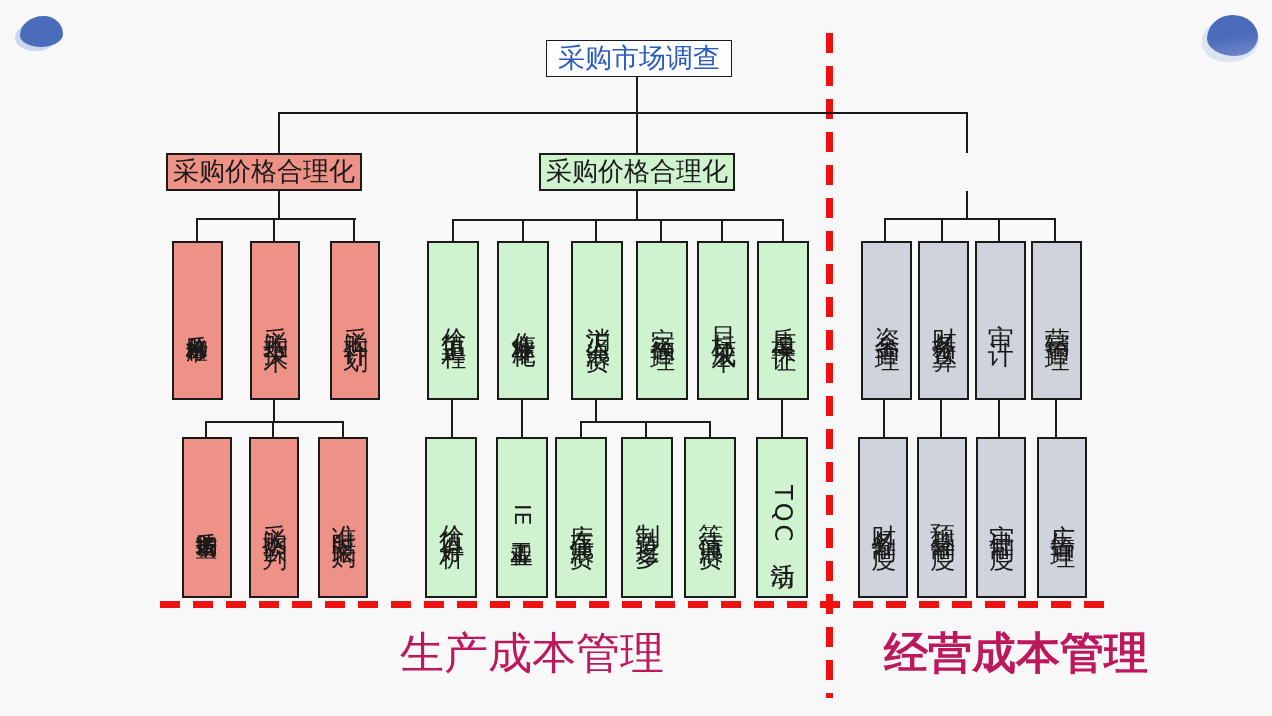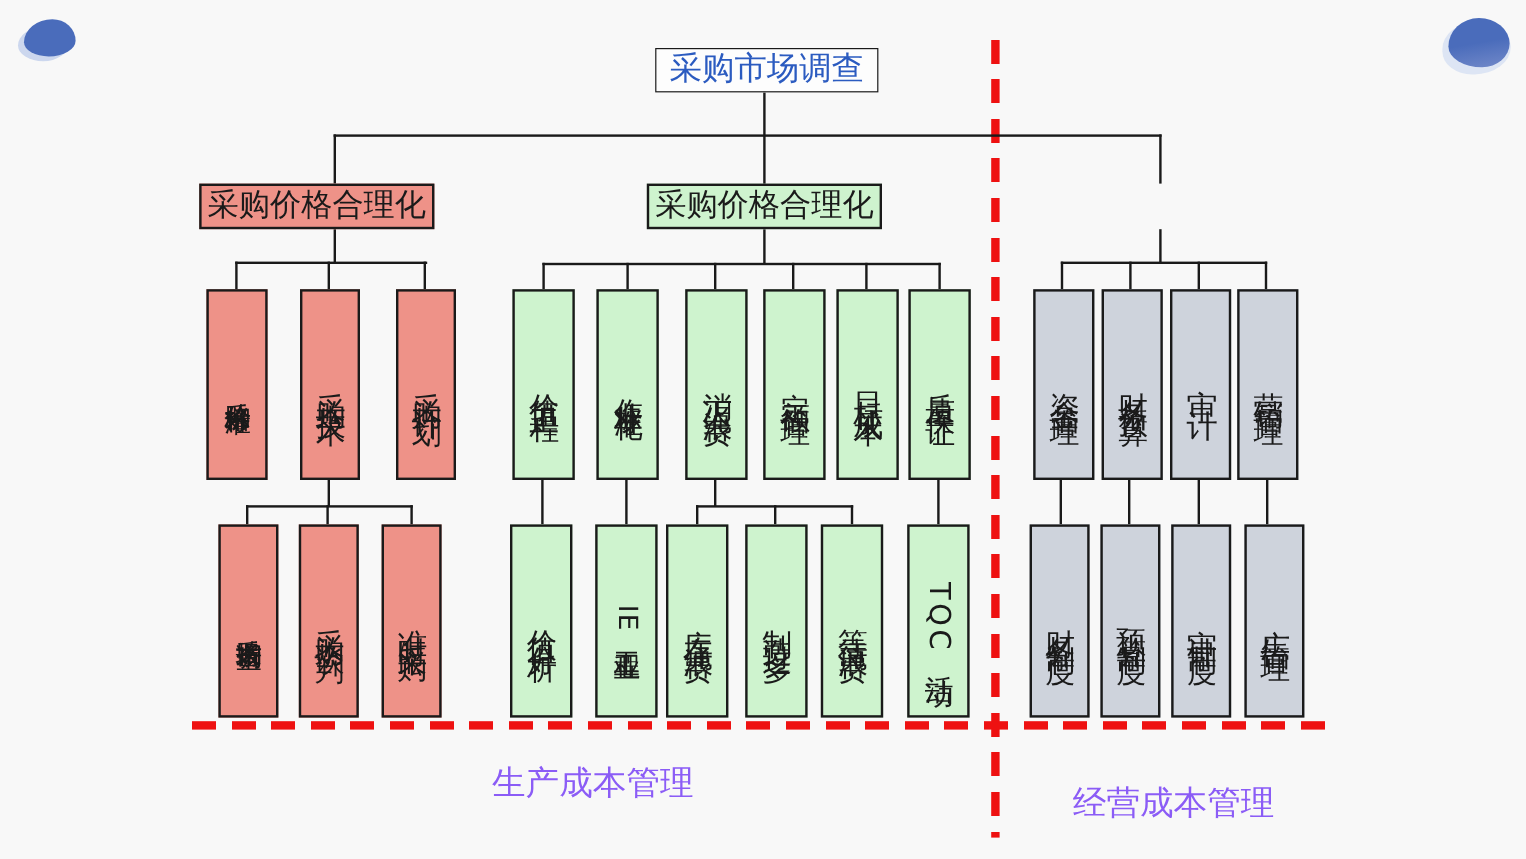"生产成本管理" .footer-label { color: #8b5cf6 -> #be185d; font-size: 28px -> 44px; text-align: center -> right }
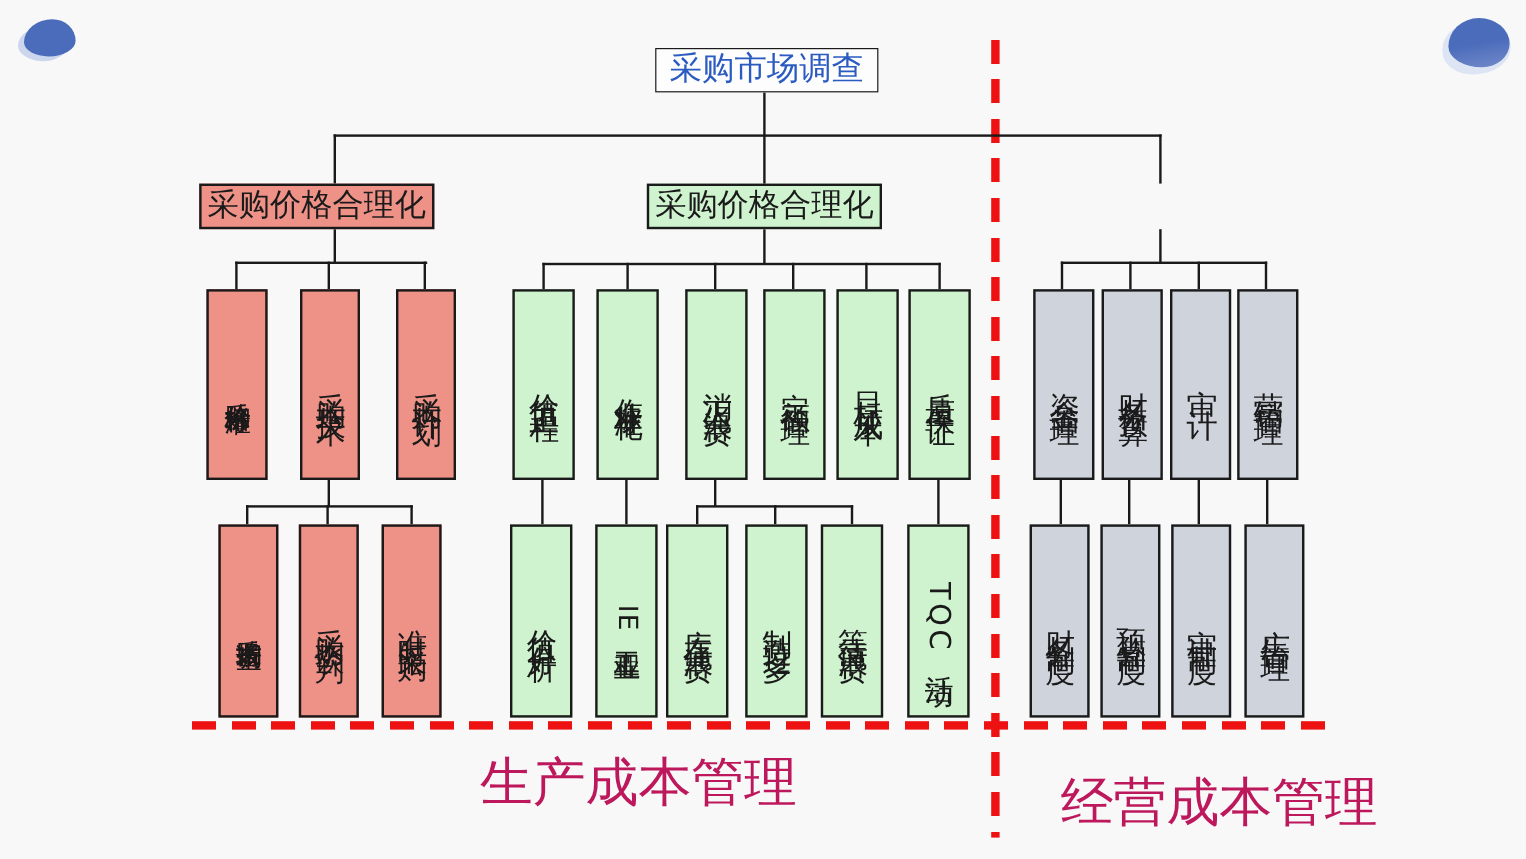"经营成本管理" div.footer-label { font-weight: none -> bold; top: 643px -> 627px }
